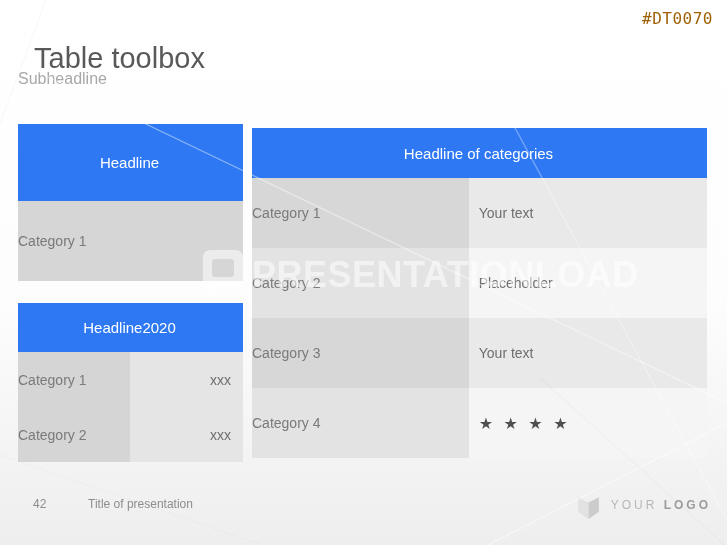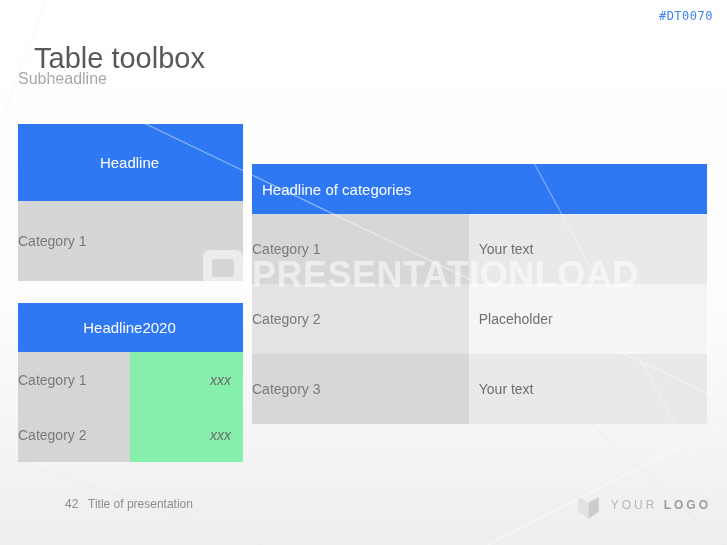"#DT0070" .code { color: #3b82f6 -> #a16207; font-size: 12px -> 16px }
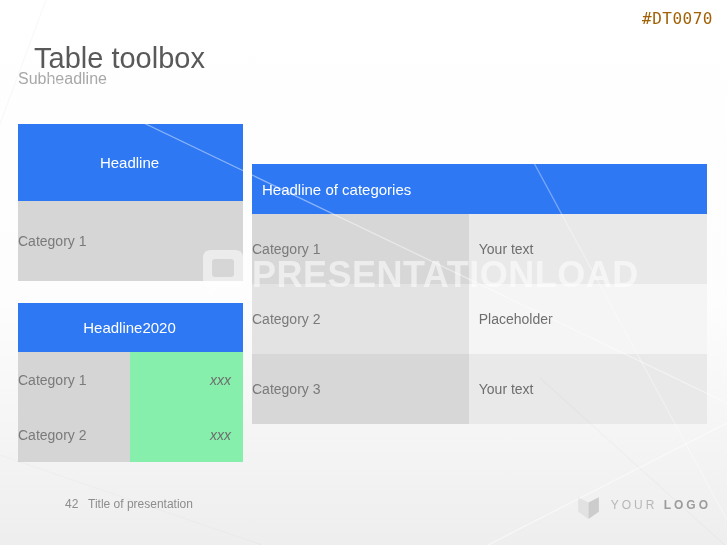"Headline of categories" .tblC .tbl-head { justify-content: flex-start -> center; margin-top: 36px -> none }
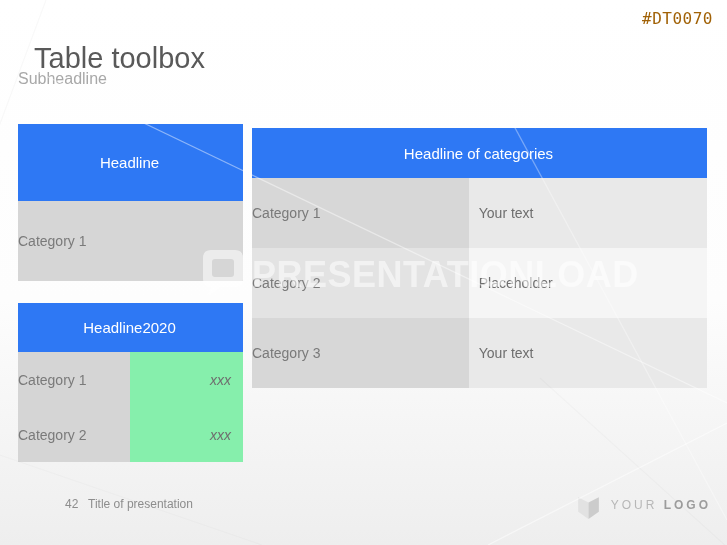"xxx" .tblB .cell.value { background: #86efac -> #e5e5e5; font-style: italic -> none }
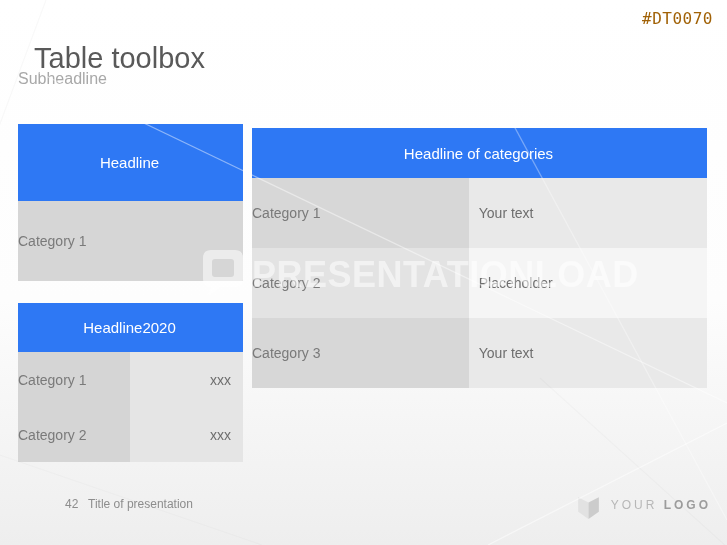"Category 4" div.row { html: none -> <div> <span>Category 4</span> <span> <span>★ ★ ★ ★</span> </span> </div> }
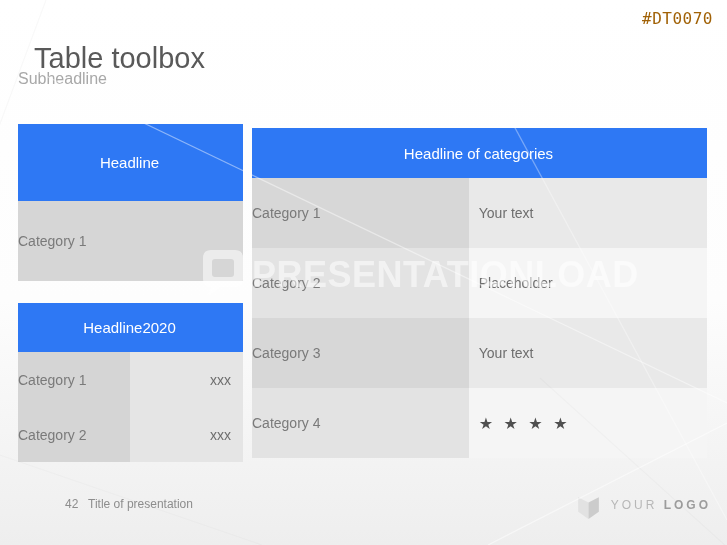"42" .page-num { margin-left: 32px -> none }
